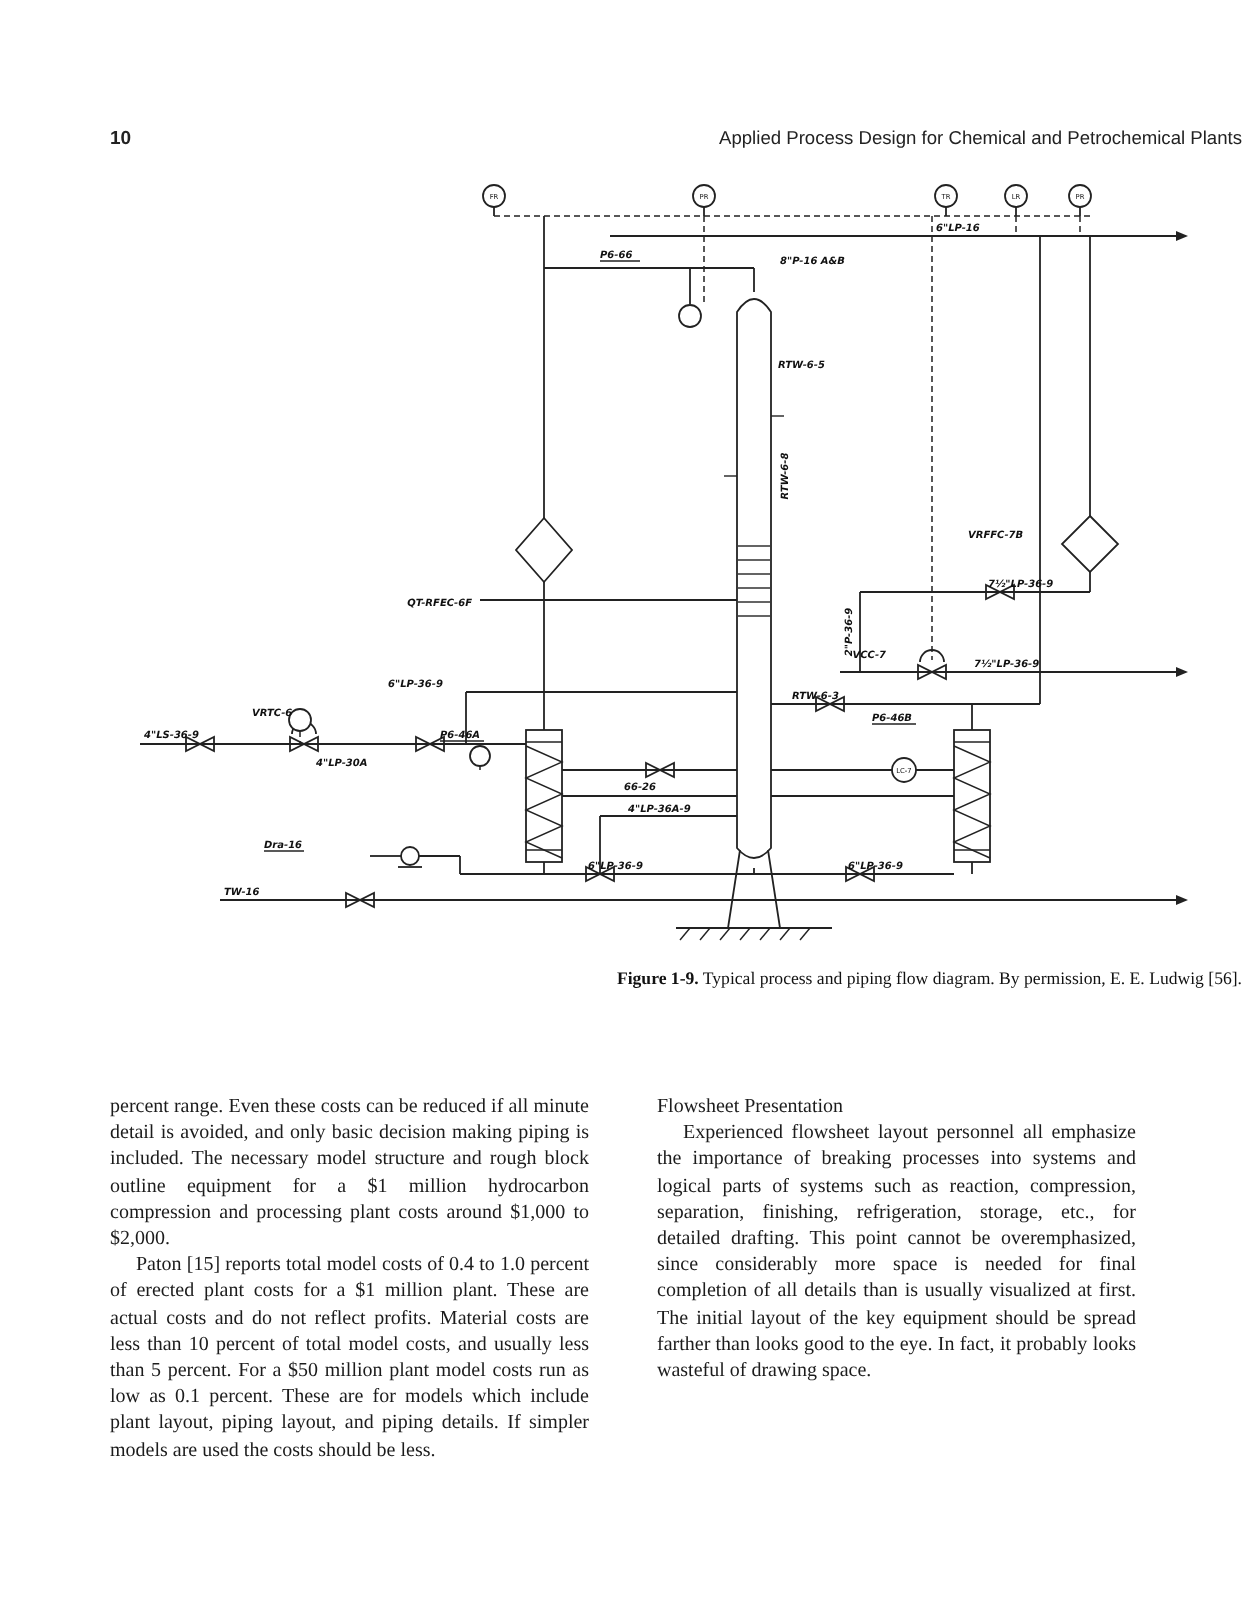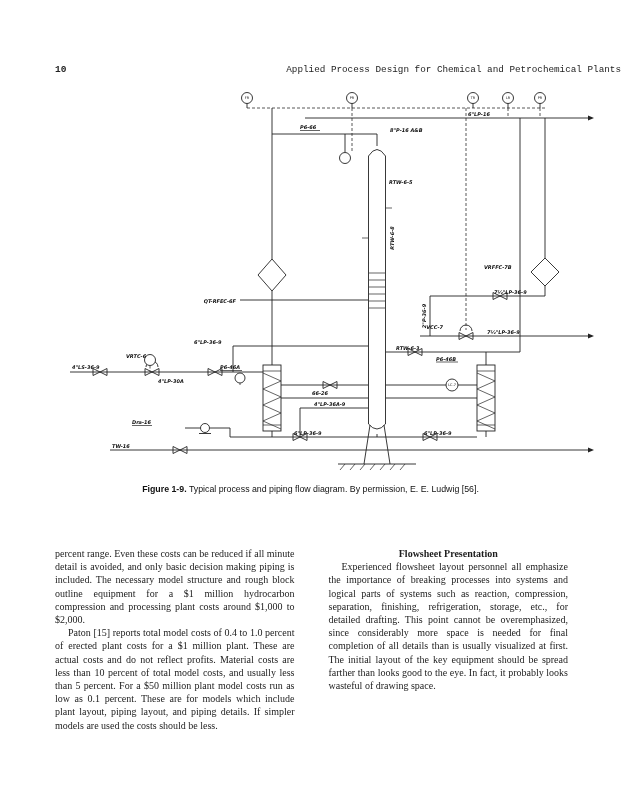"10" .header { font-family: Liberation Mono, monospace -> Liberation Sans, sans-serif }
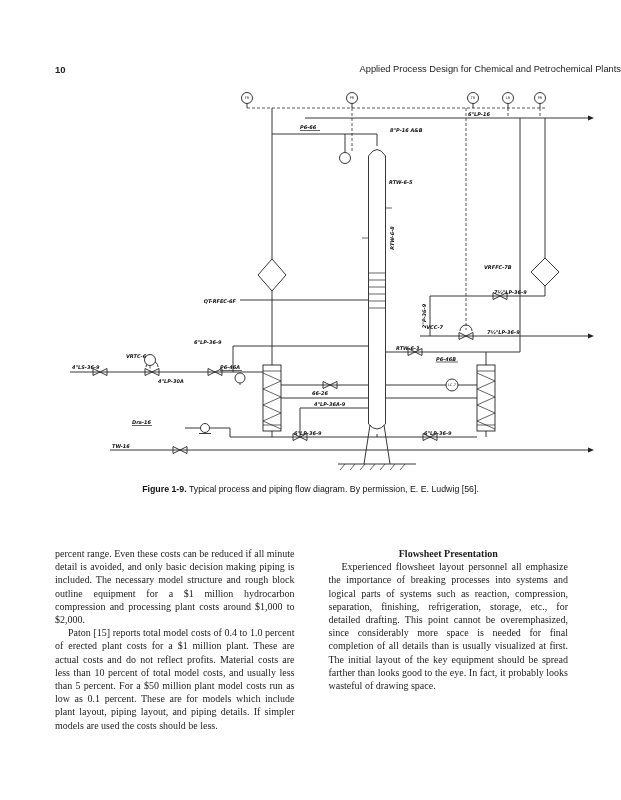"Figure 1-9. Typical process and" .caption { font-family: Liberation Sans, sans-serif -> Liberation Serif, serif; text-align: center -> right }
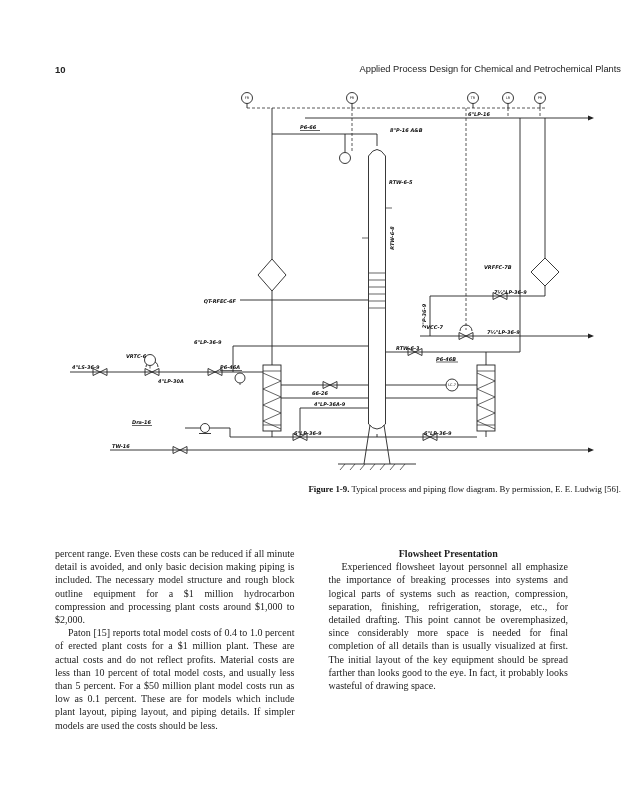"Flowsheet Presentation" .colhead { font-weight: bold -> normal; text-align: center -> left }
